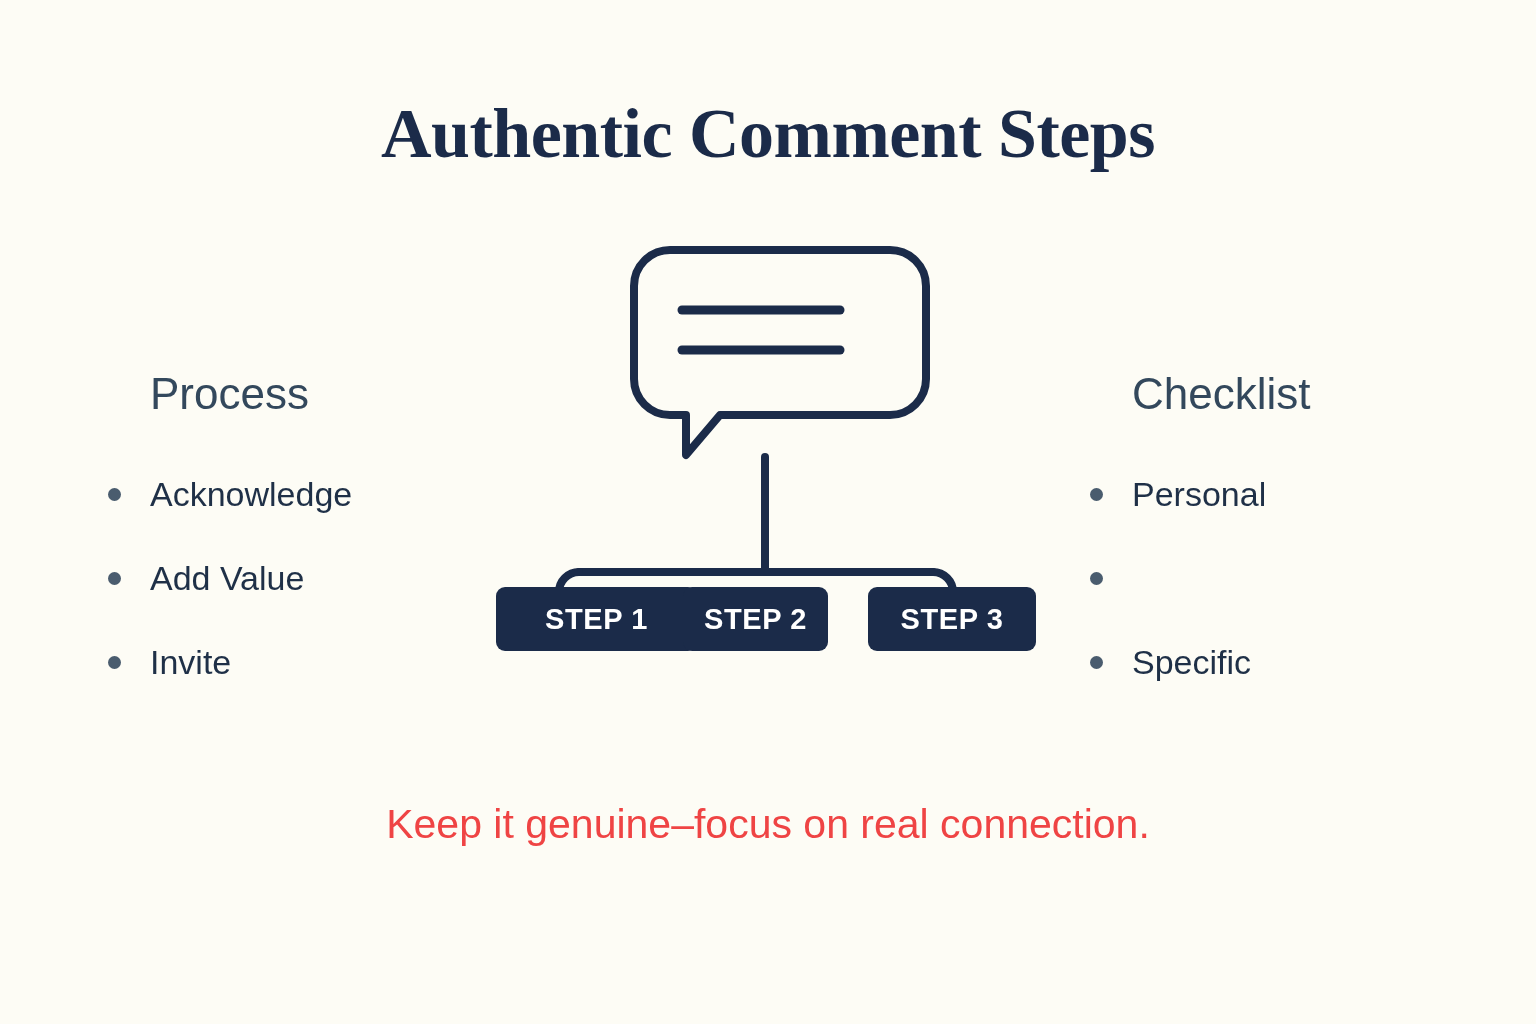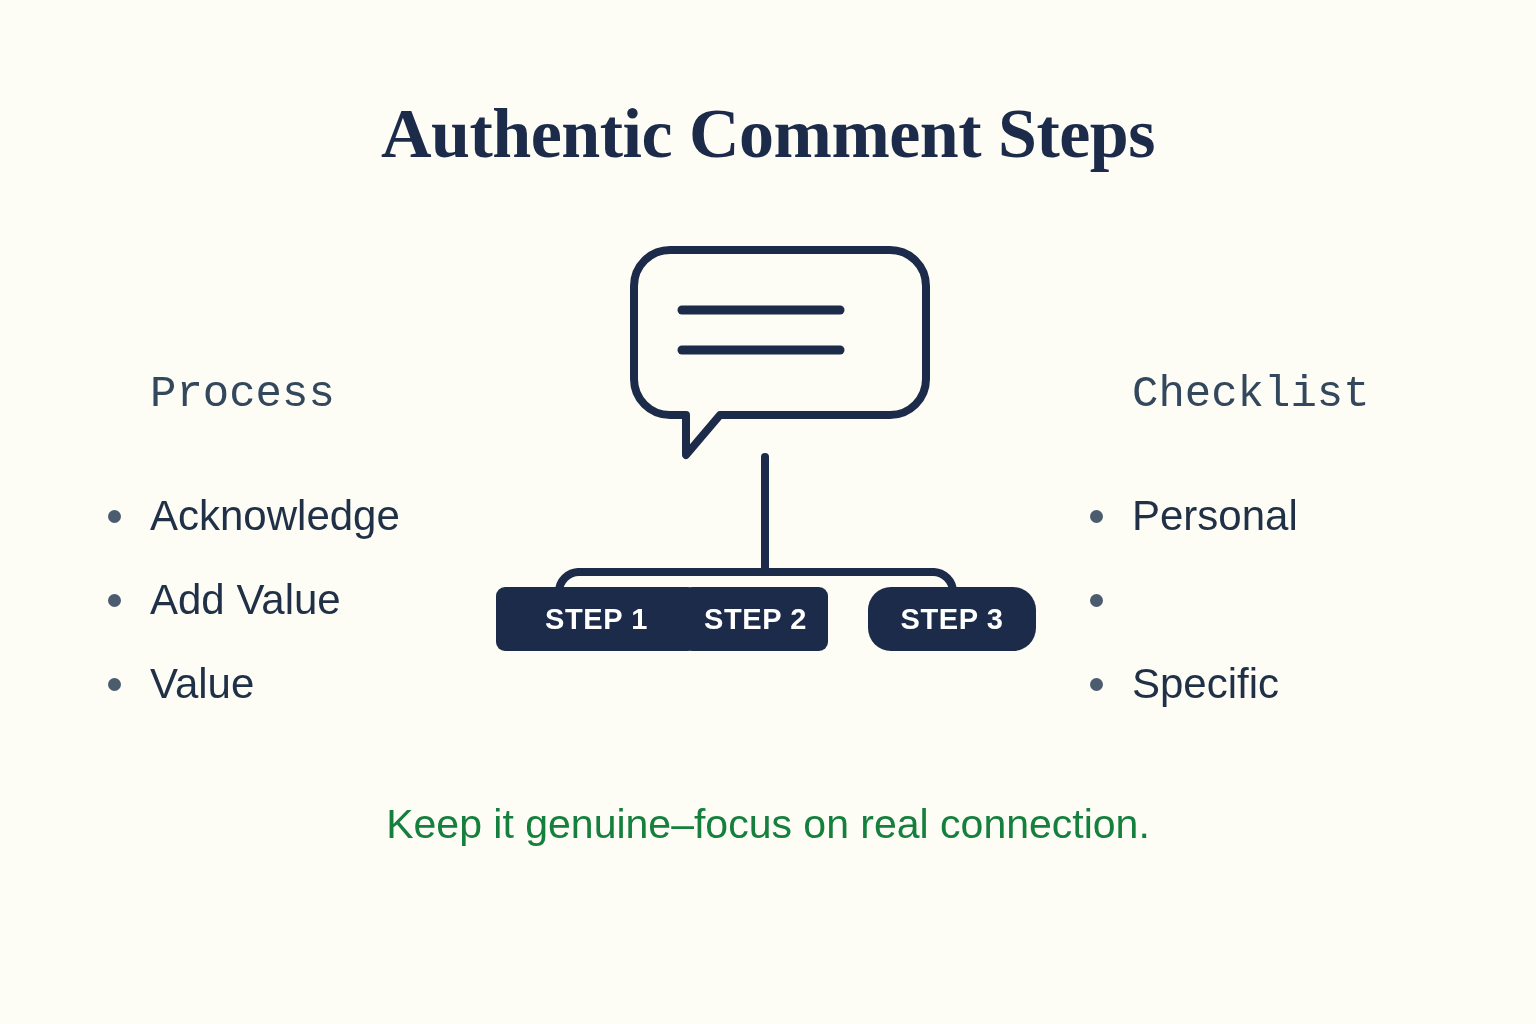"Process" .column-heading { font-family: Liberation Mono, monospace -> none; margin: 0 0 58px 0 -> 0 0 36px 0 }
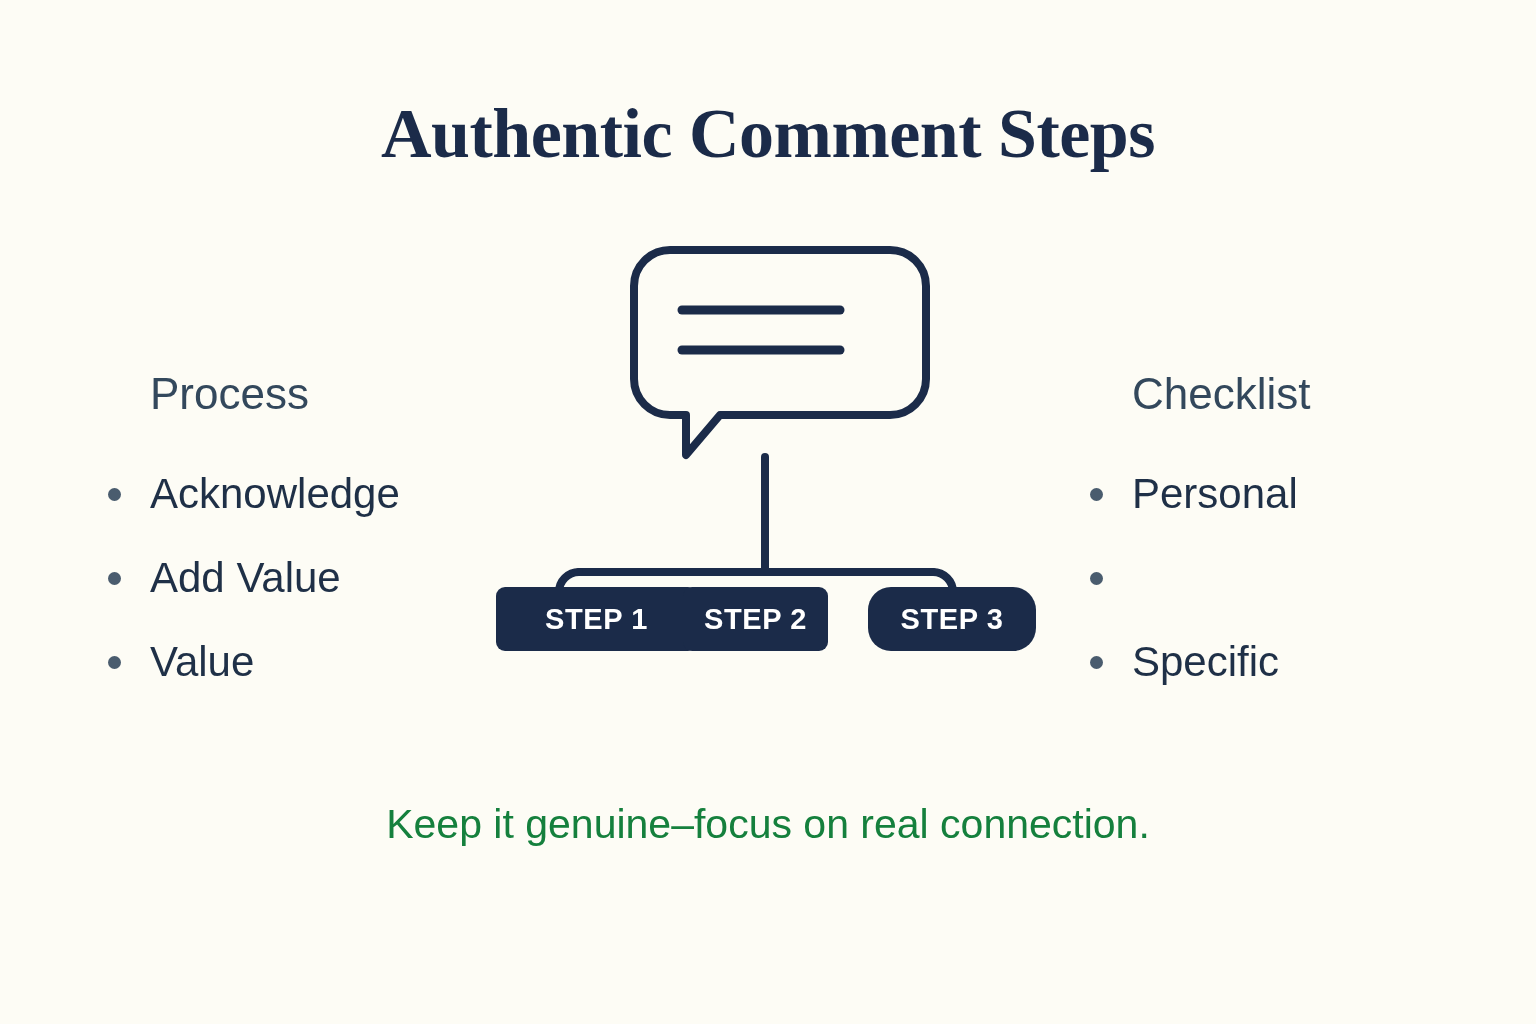"Acknowledge" .bullet-item { font-size: 42px -> 34px }
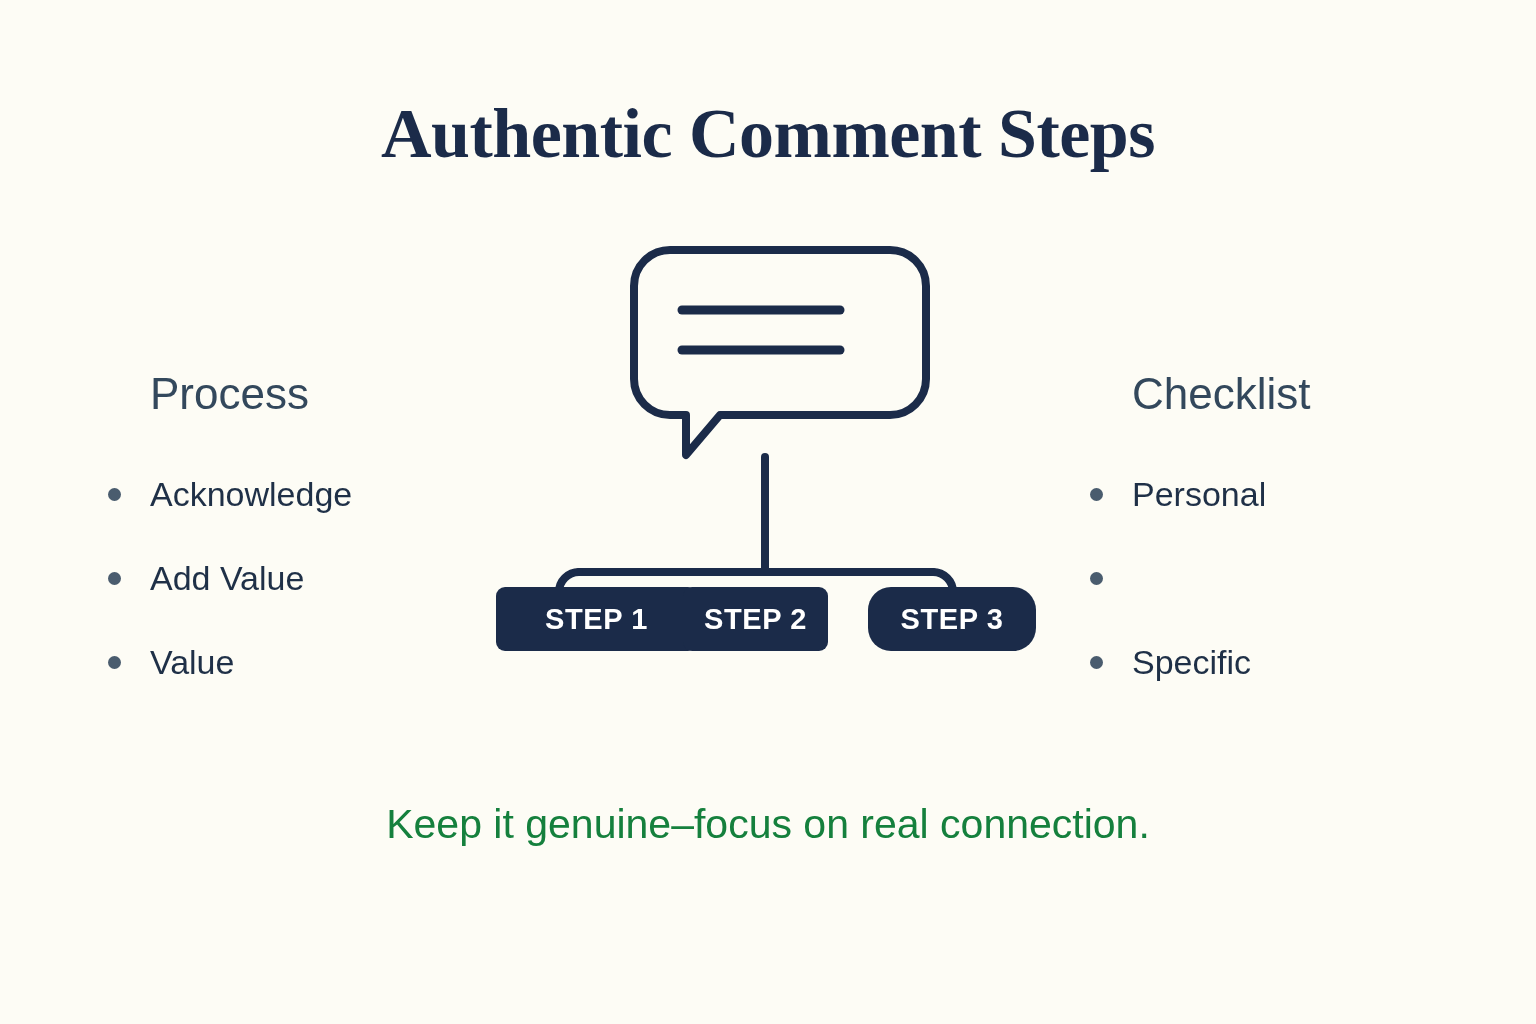"STEP 3" #step-pill-3 { border-radius: 23px -> none }
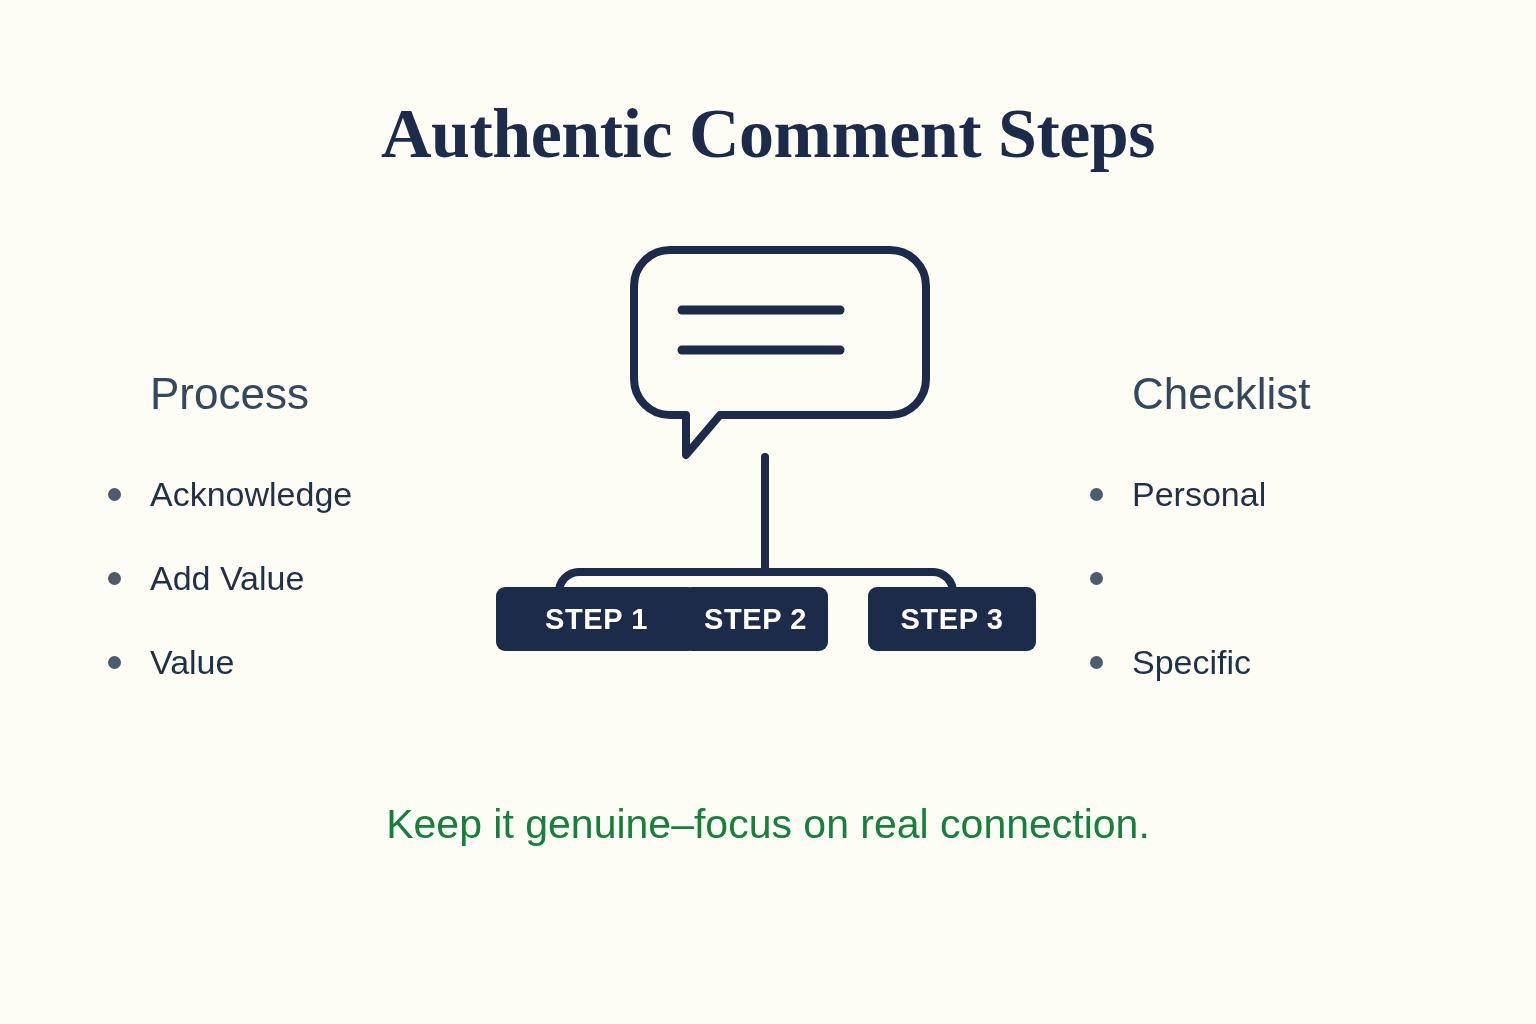"Value" span { text: Value -> Invite }
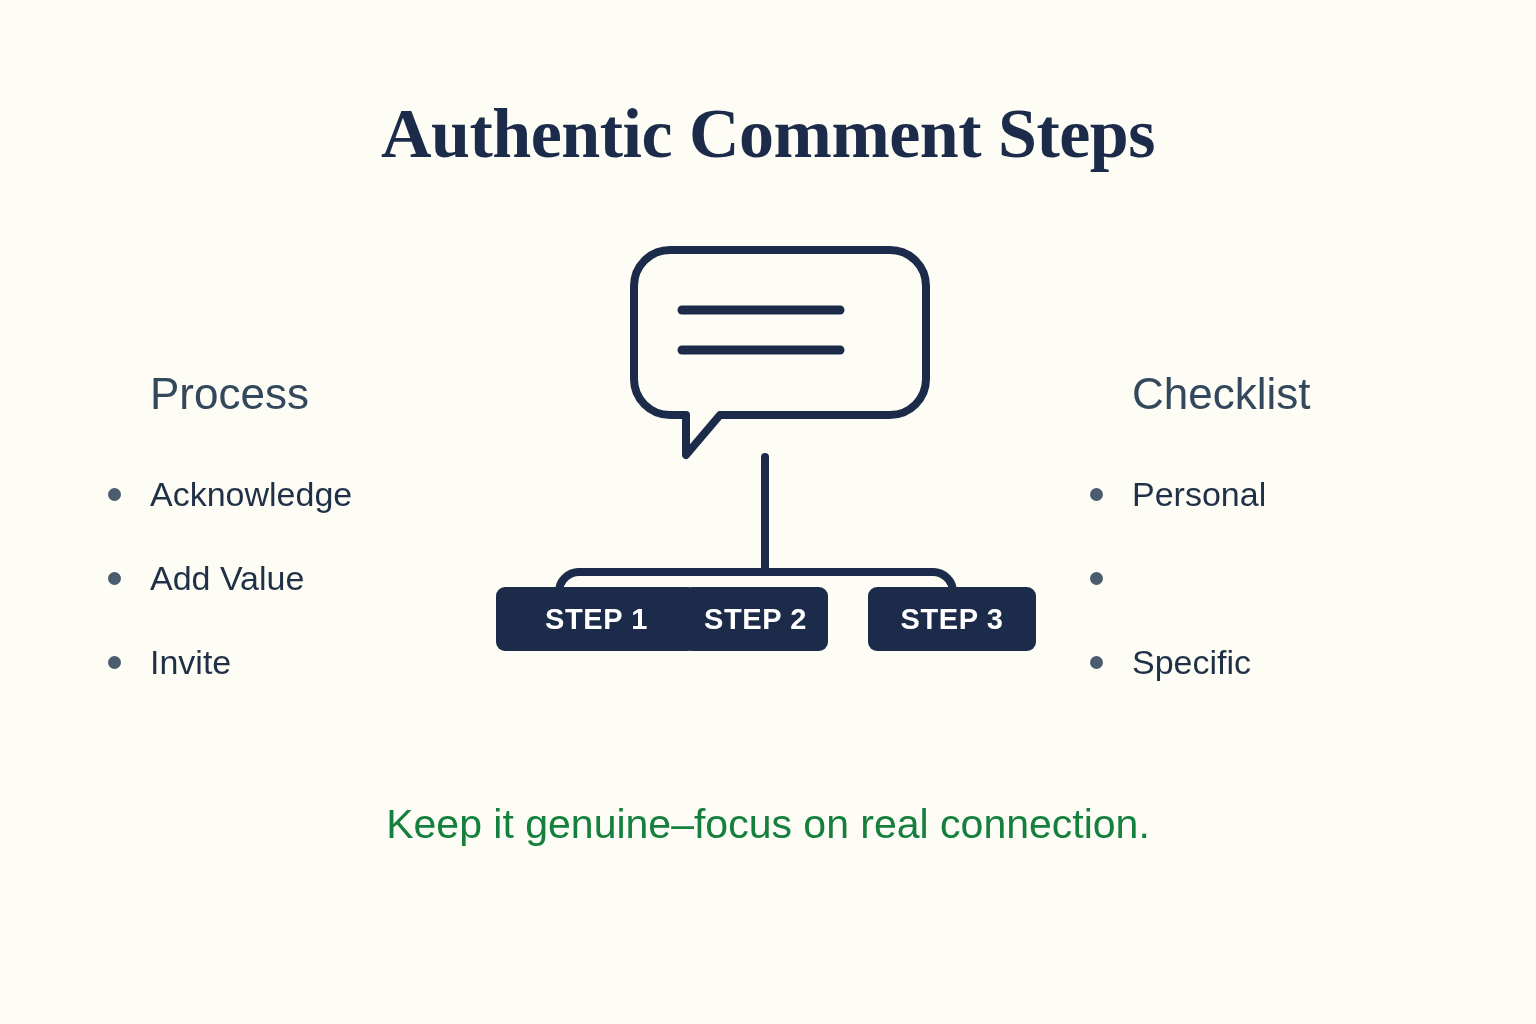"Keep it genuine–focus on real" #caption { color: #15803d -> #ef4444 }
